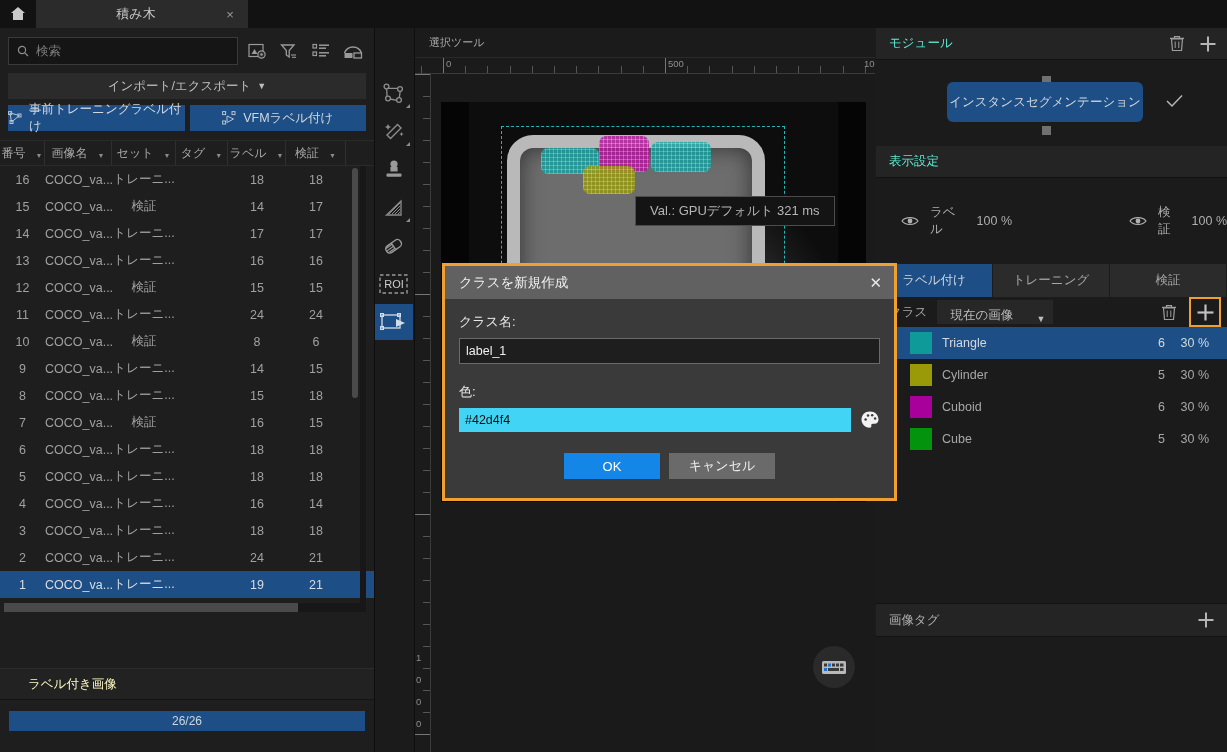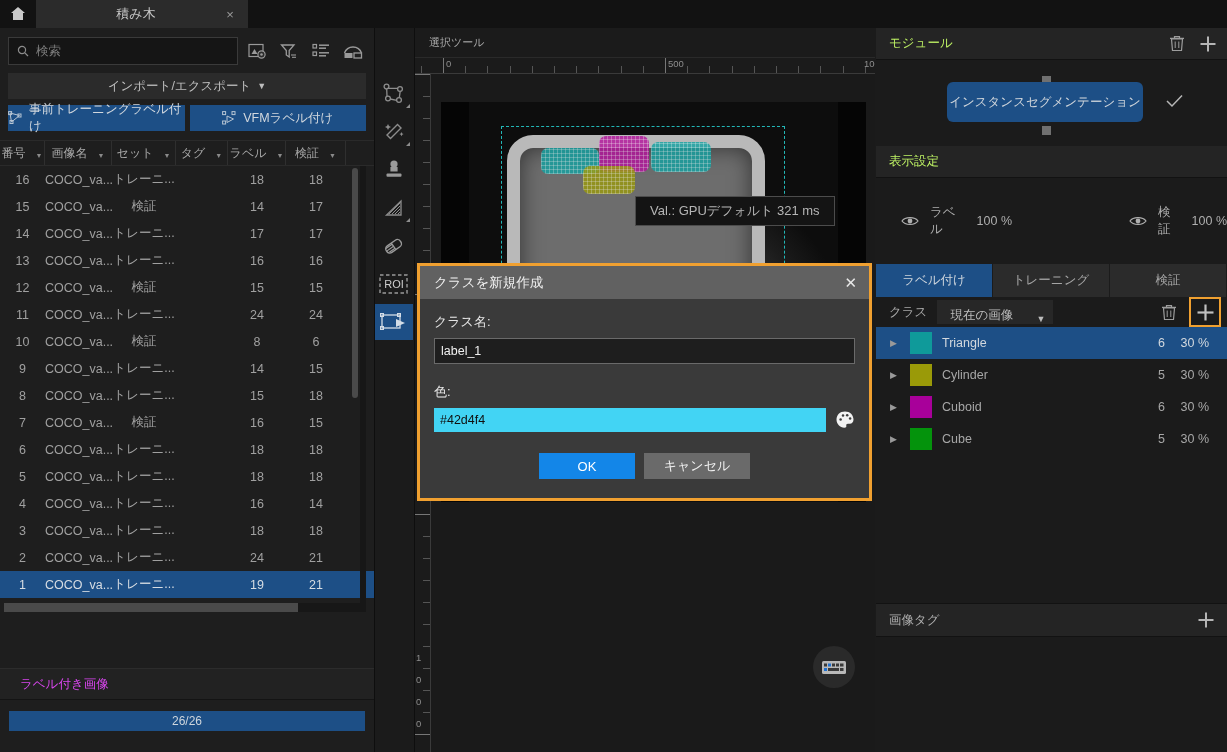"モジュール" .panel-bar { color: #bef264 -> #5eead4 }
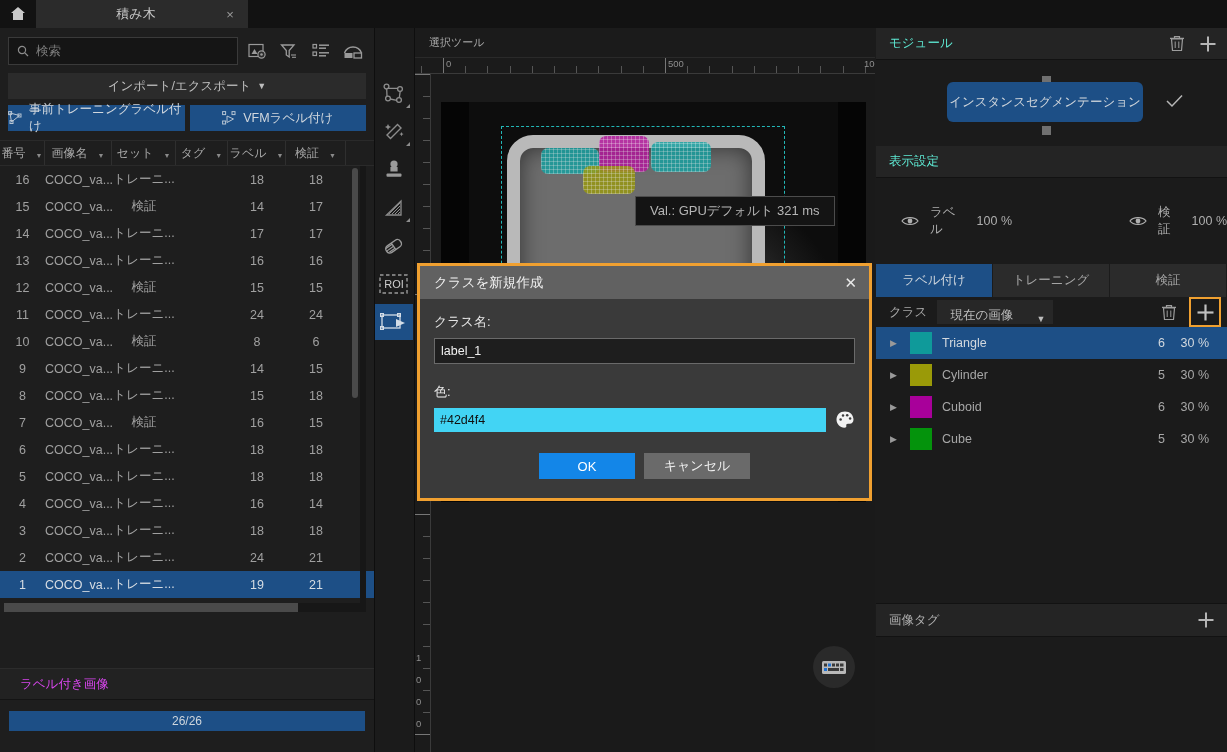"クラスを新規作成" .dialog-outer { left: 417px -> 442px }
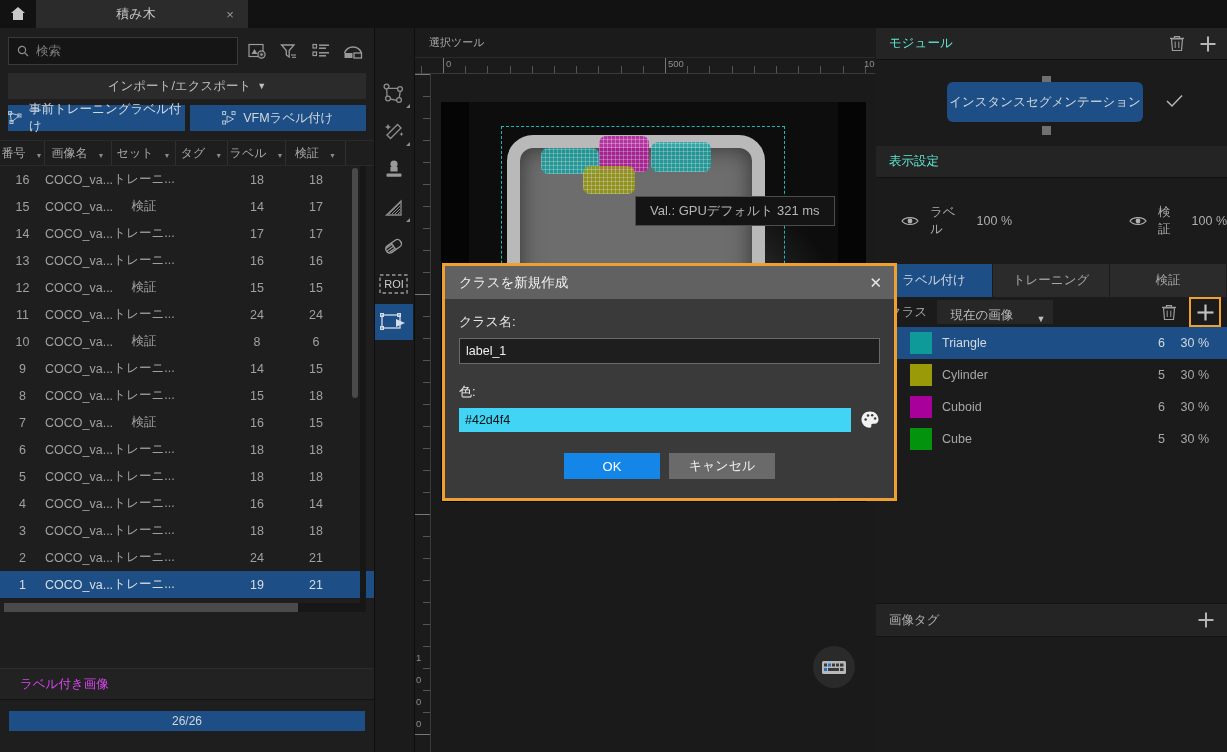"ラベル付き画像" .labeled-header { color: #d946ef -> #fef9c3; padding-left: 20px -> 28px }
